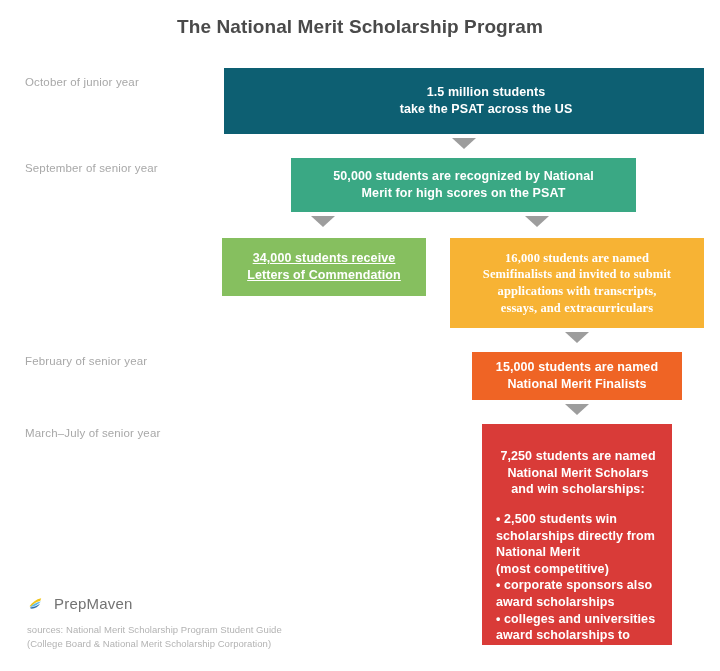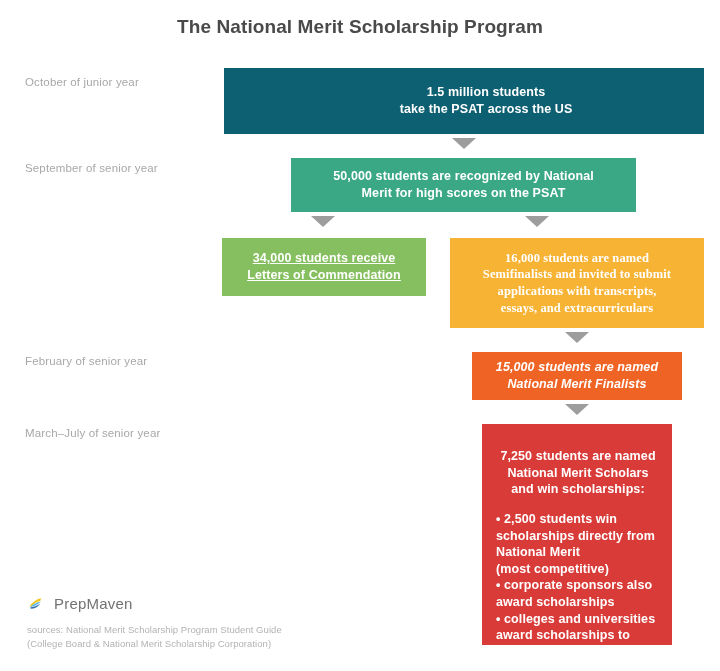"15,000 students are named" .box-finalist { font-style: italic -> none }
